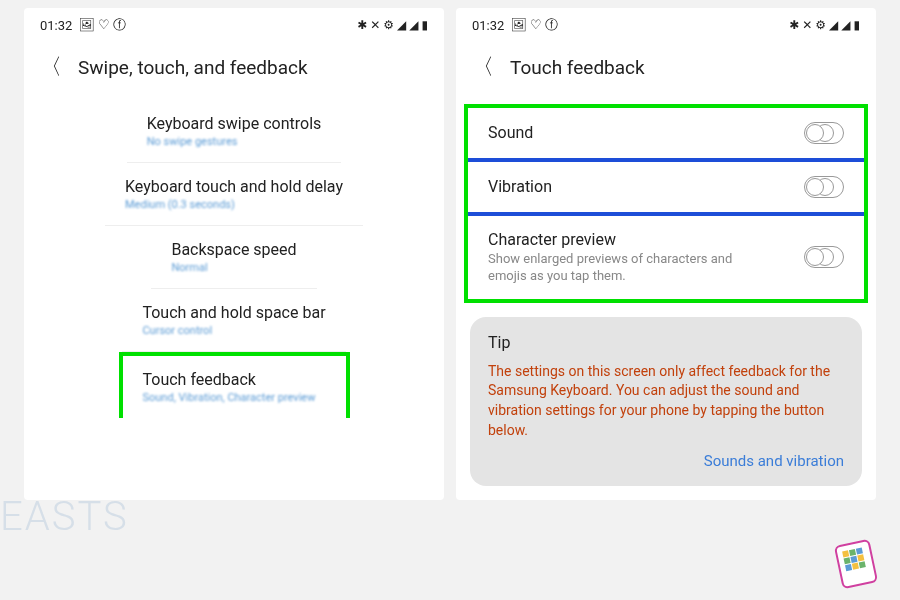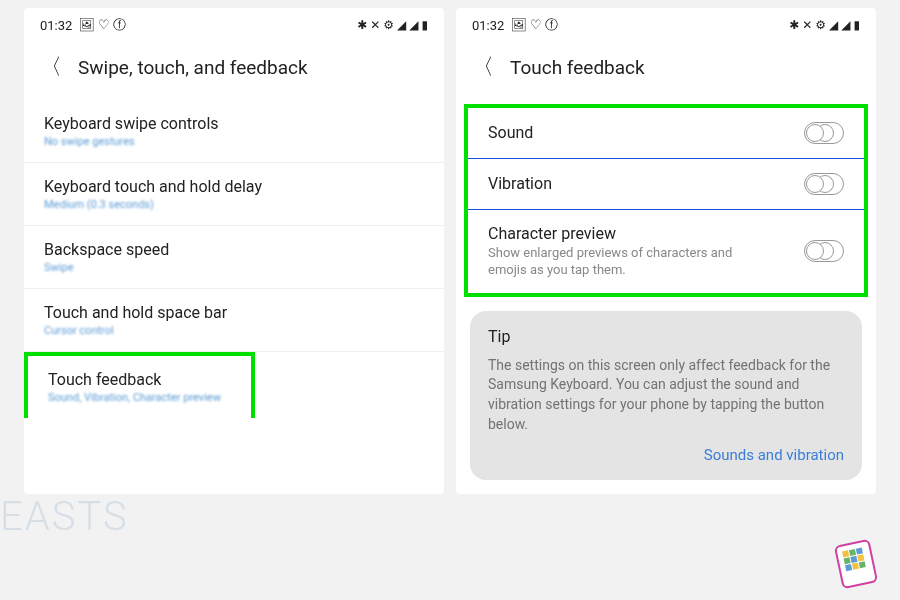"Keyboard swipe controls" .list { align-items: none -> center }
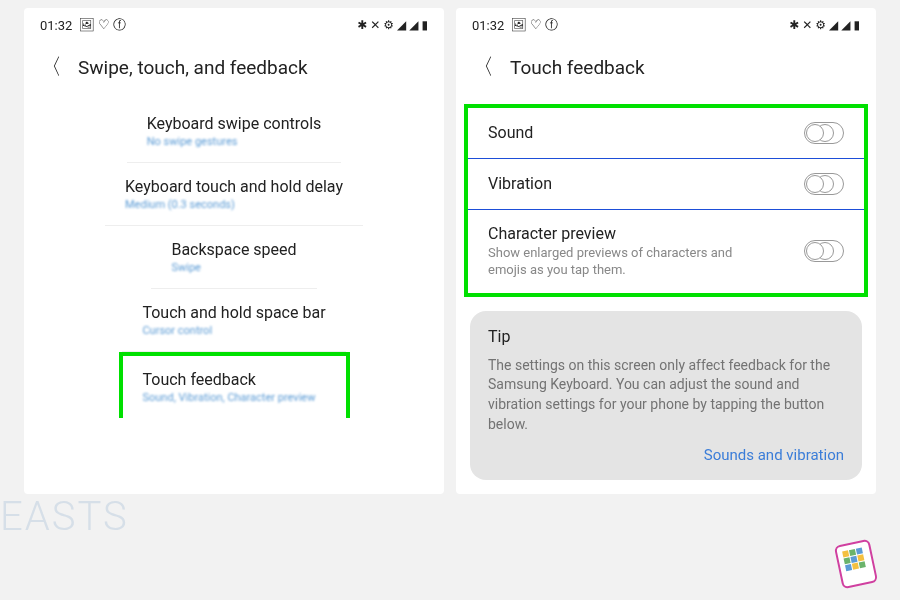"Sound" .toggle-row { border-bottom: 1px solid #1d4ed8 -> 4px solid #1d4ed8 }
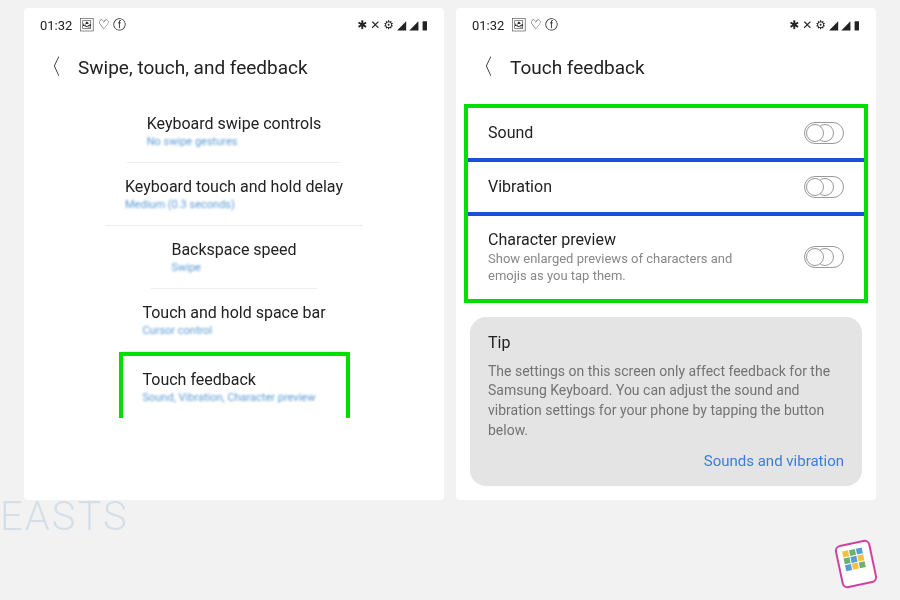"Swipe" div.item-sub { text: Swipe -> Normal }
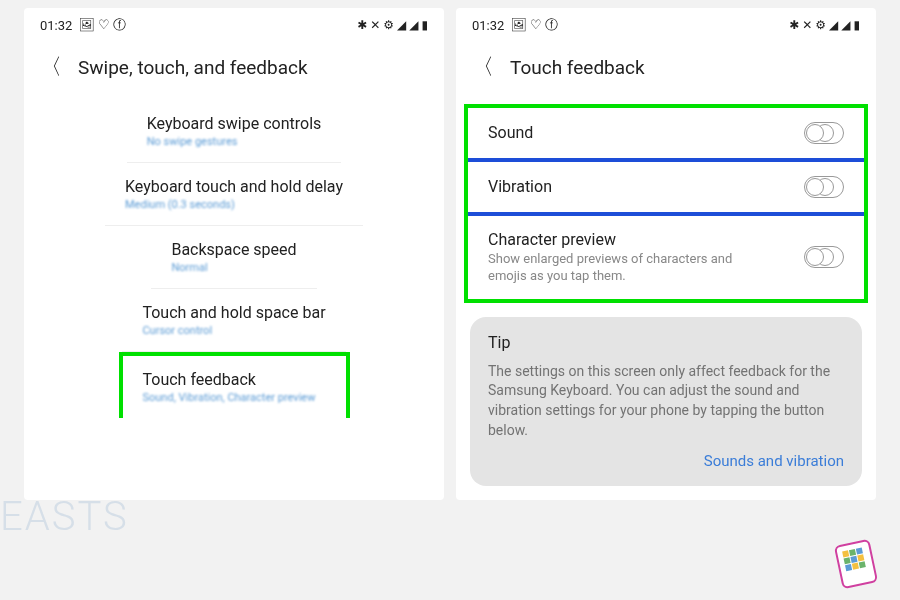"The settings on this screen" .tip-body { color: #737373 -> #c2410c }
